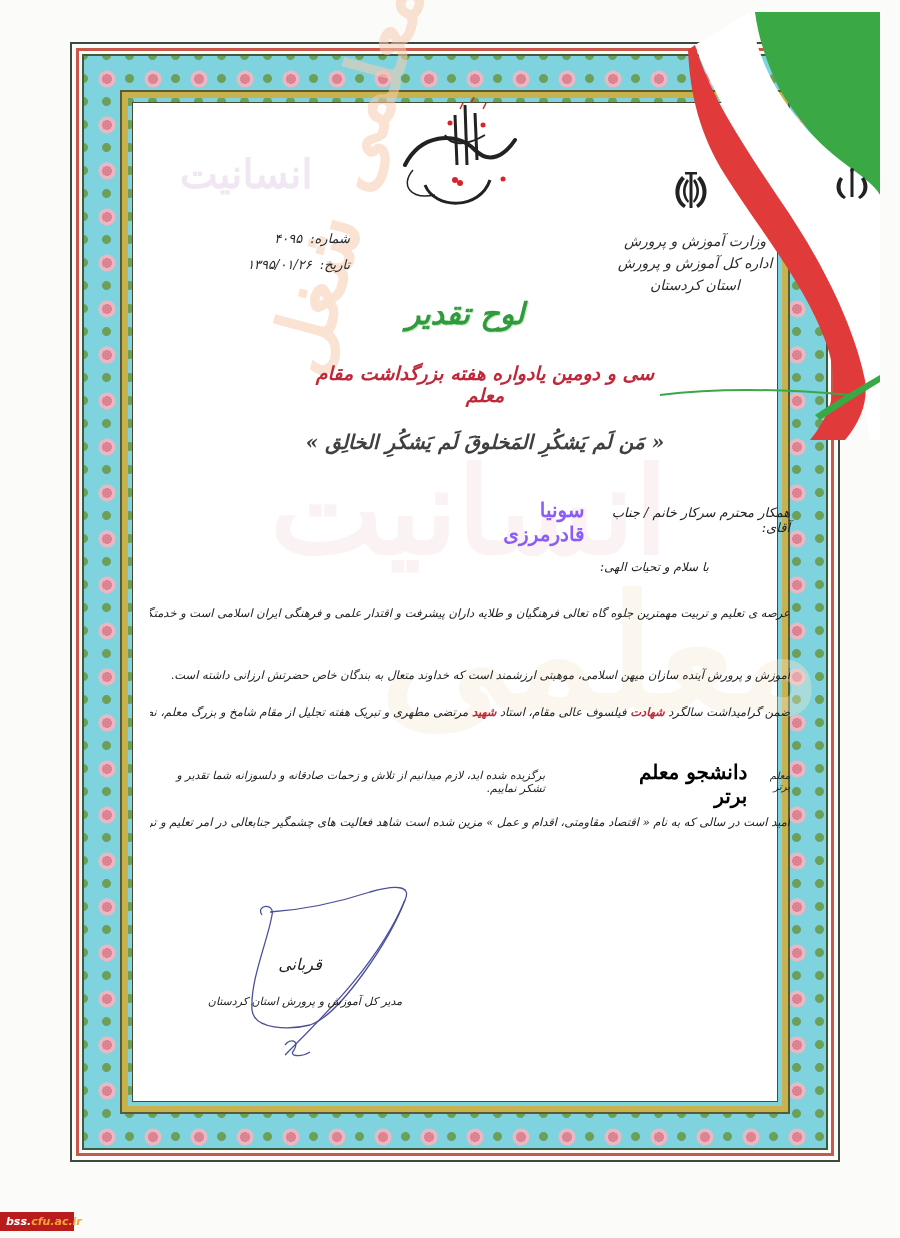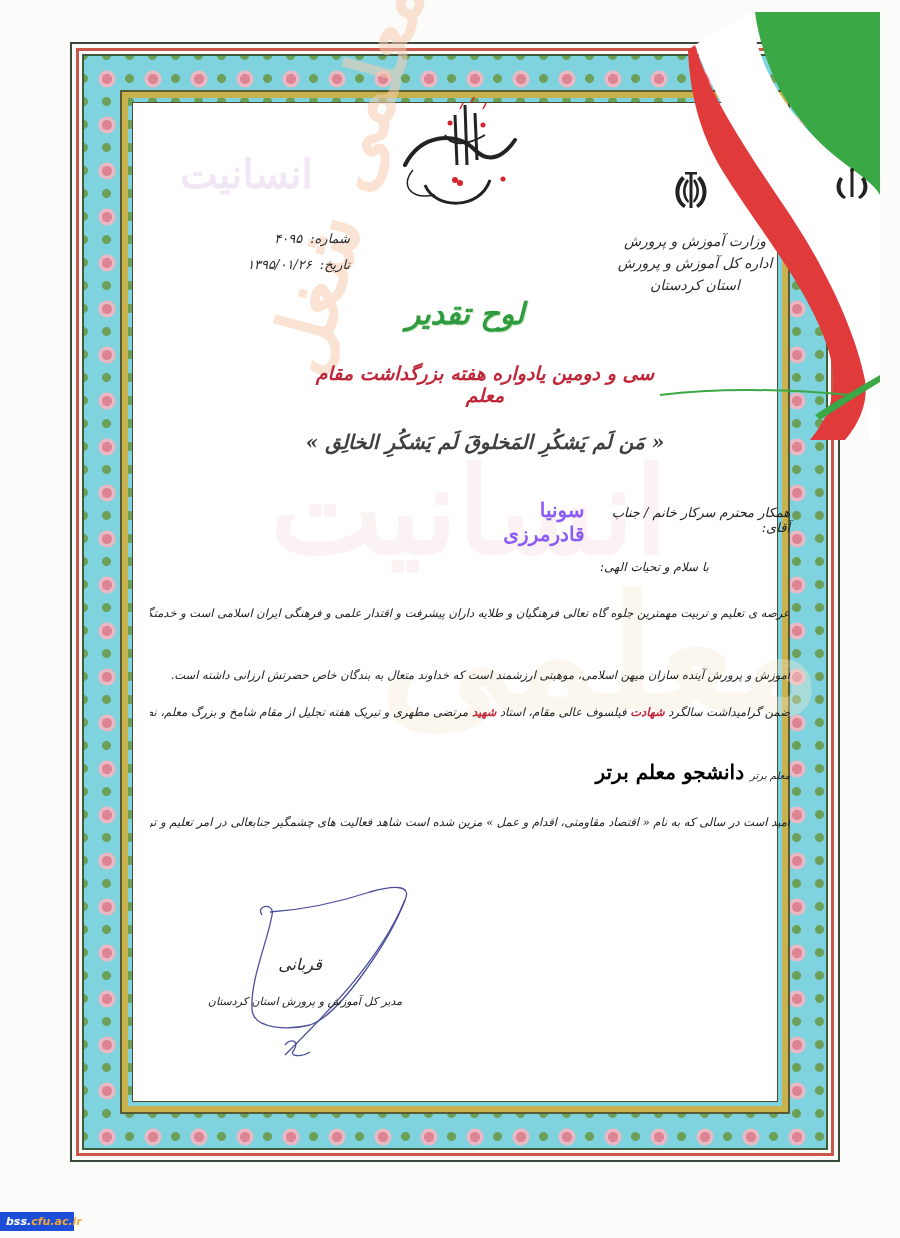"برگزیده شده اید، لازم میدانیم" span.rest { html: none -> <span>برگزیده شده اید، لازم میدانیم از تلاش و زحمات صادقانه و دلسوزانه شما تقدیر و تشکر نماییم.</span> }
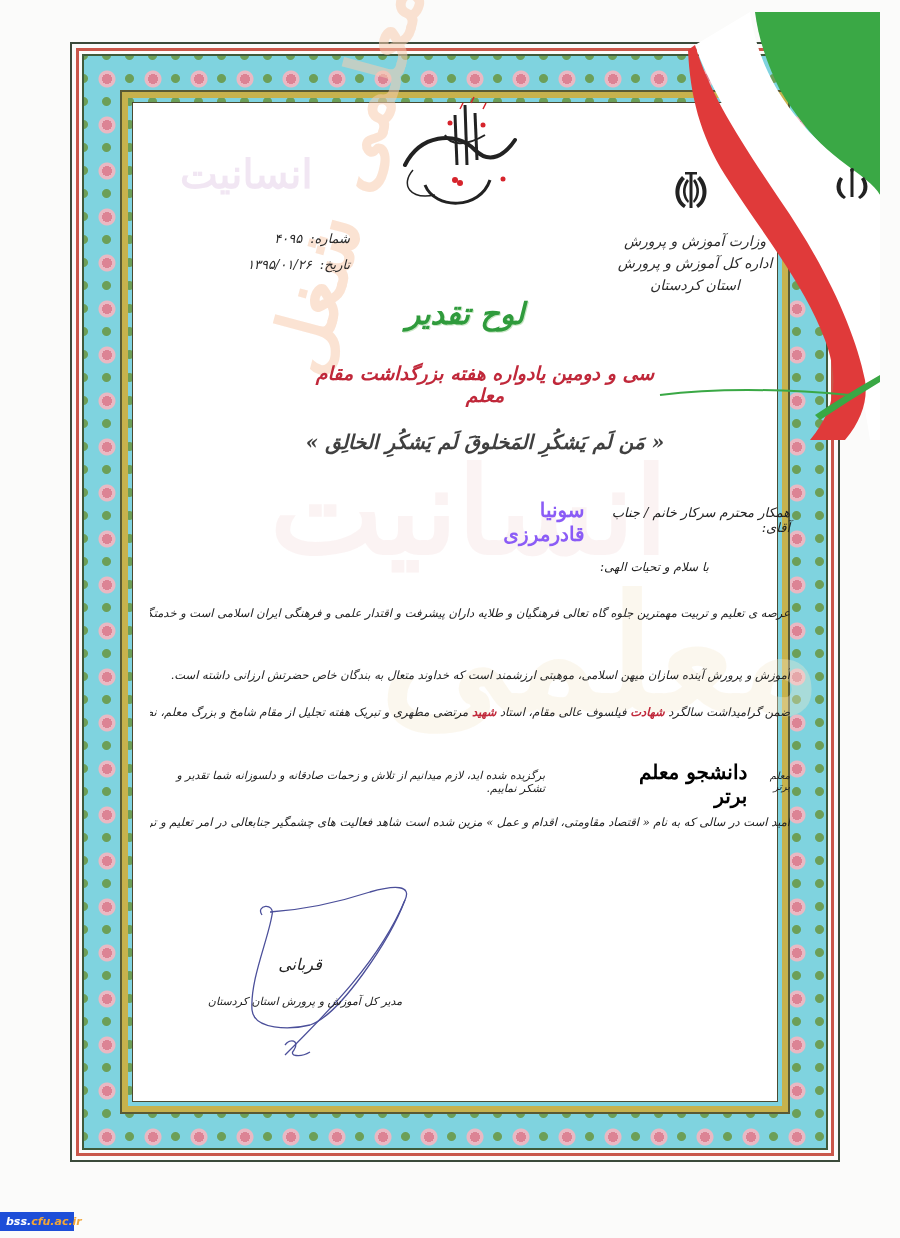"bss.cfu.ac.ir" .site-tag { background: #1d4ed8 -> #b91c1c }
